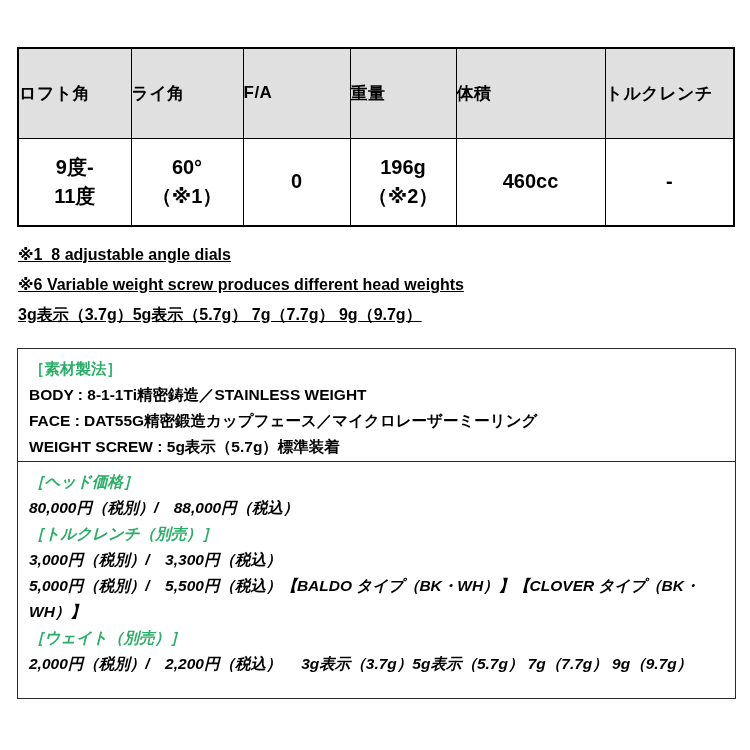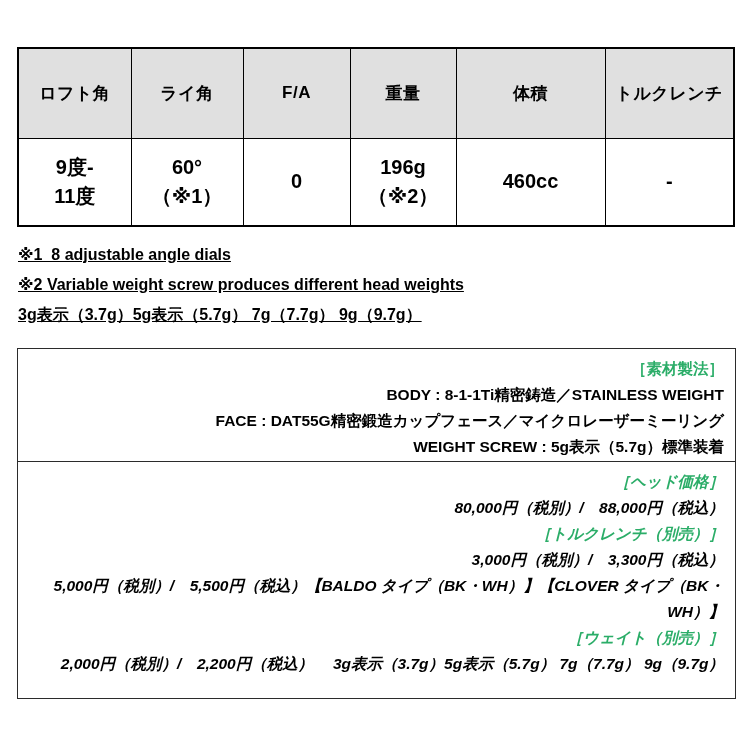"ロフト角" table.spec th { text-align: center -> left }
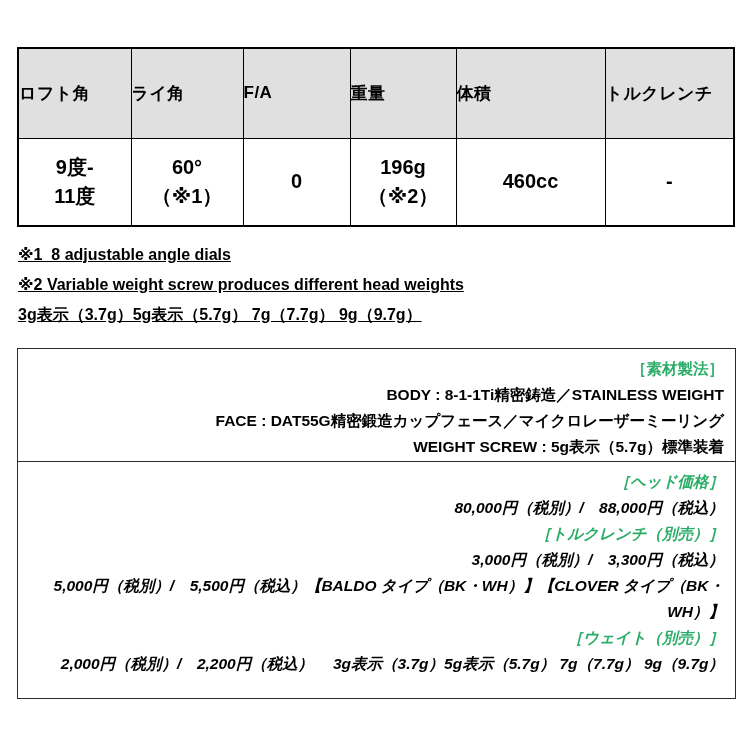"※2 Variable weight screw produces" div.note-line { text: 2 -> 6 }
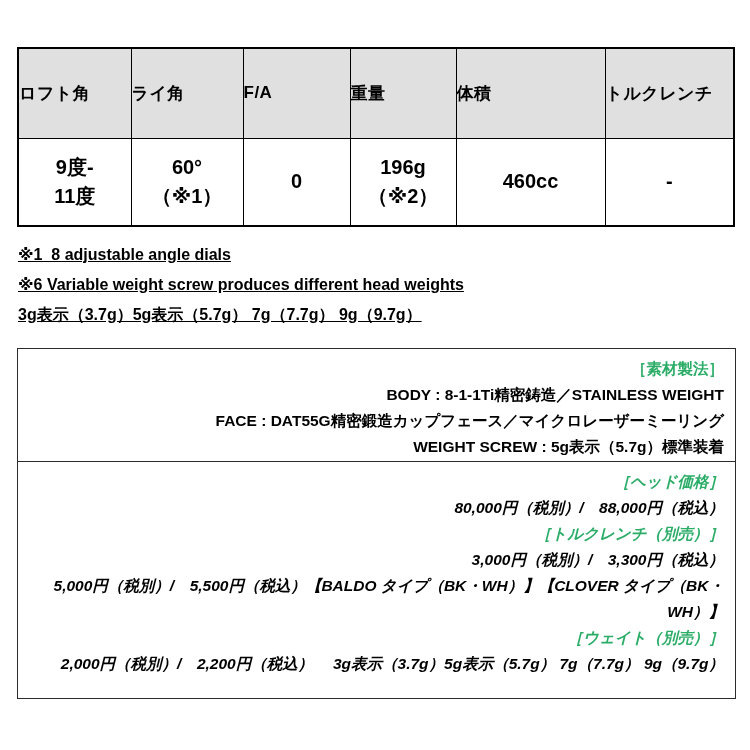"［素材製法］" .box .bline { text-align: right -> none }
